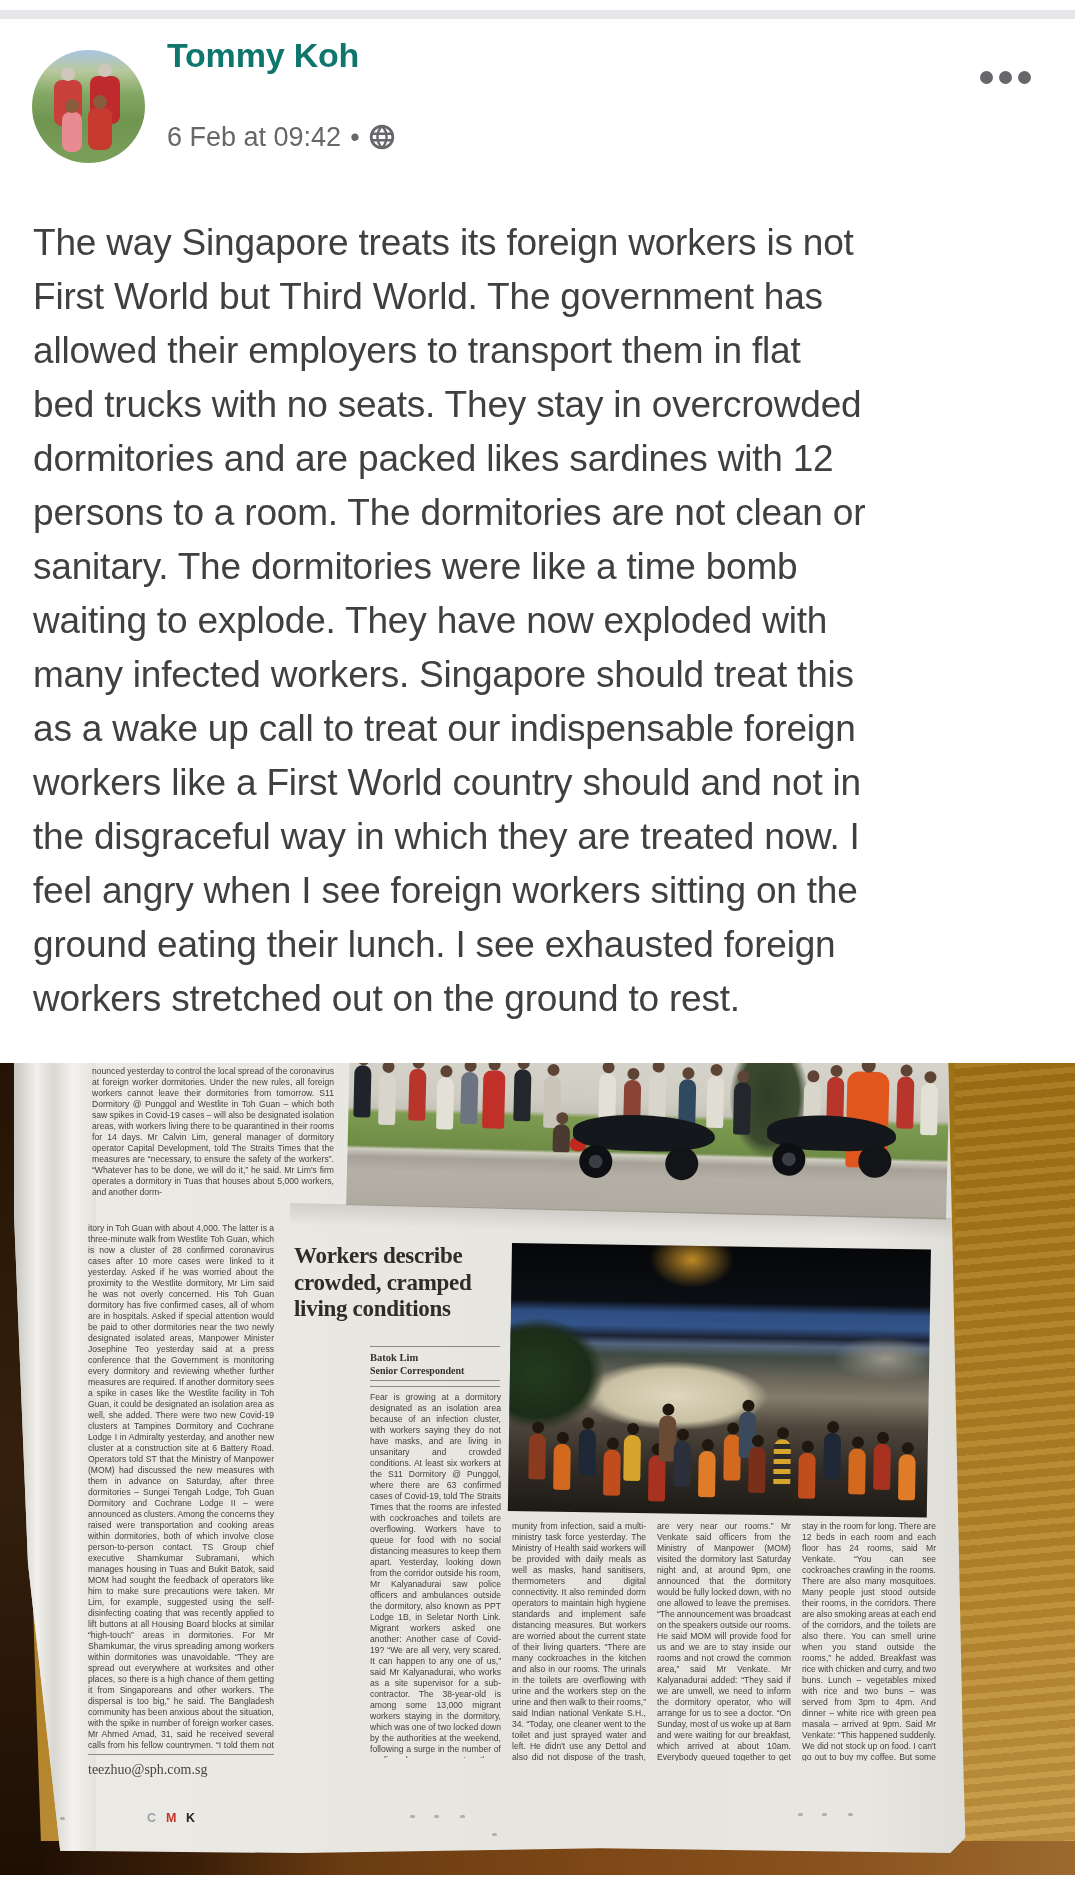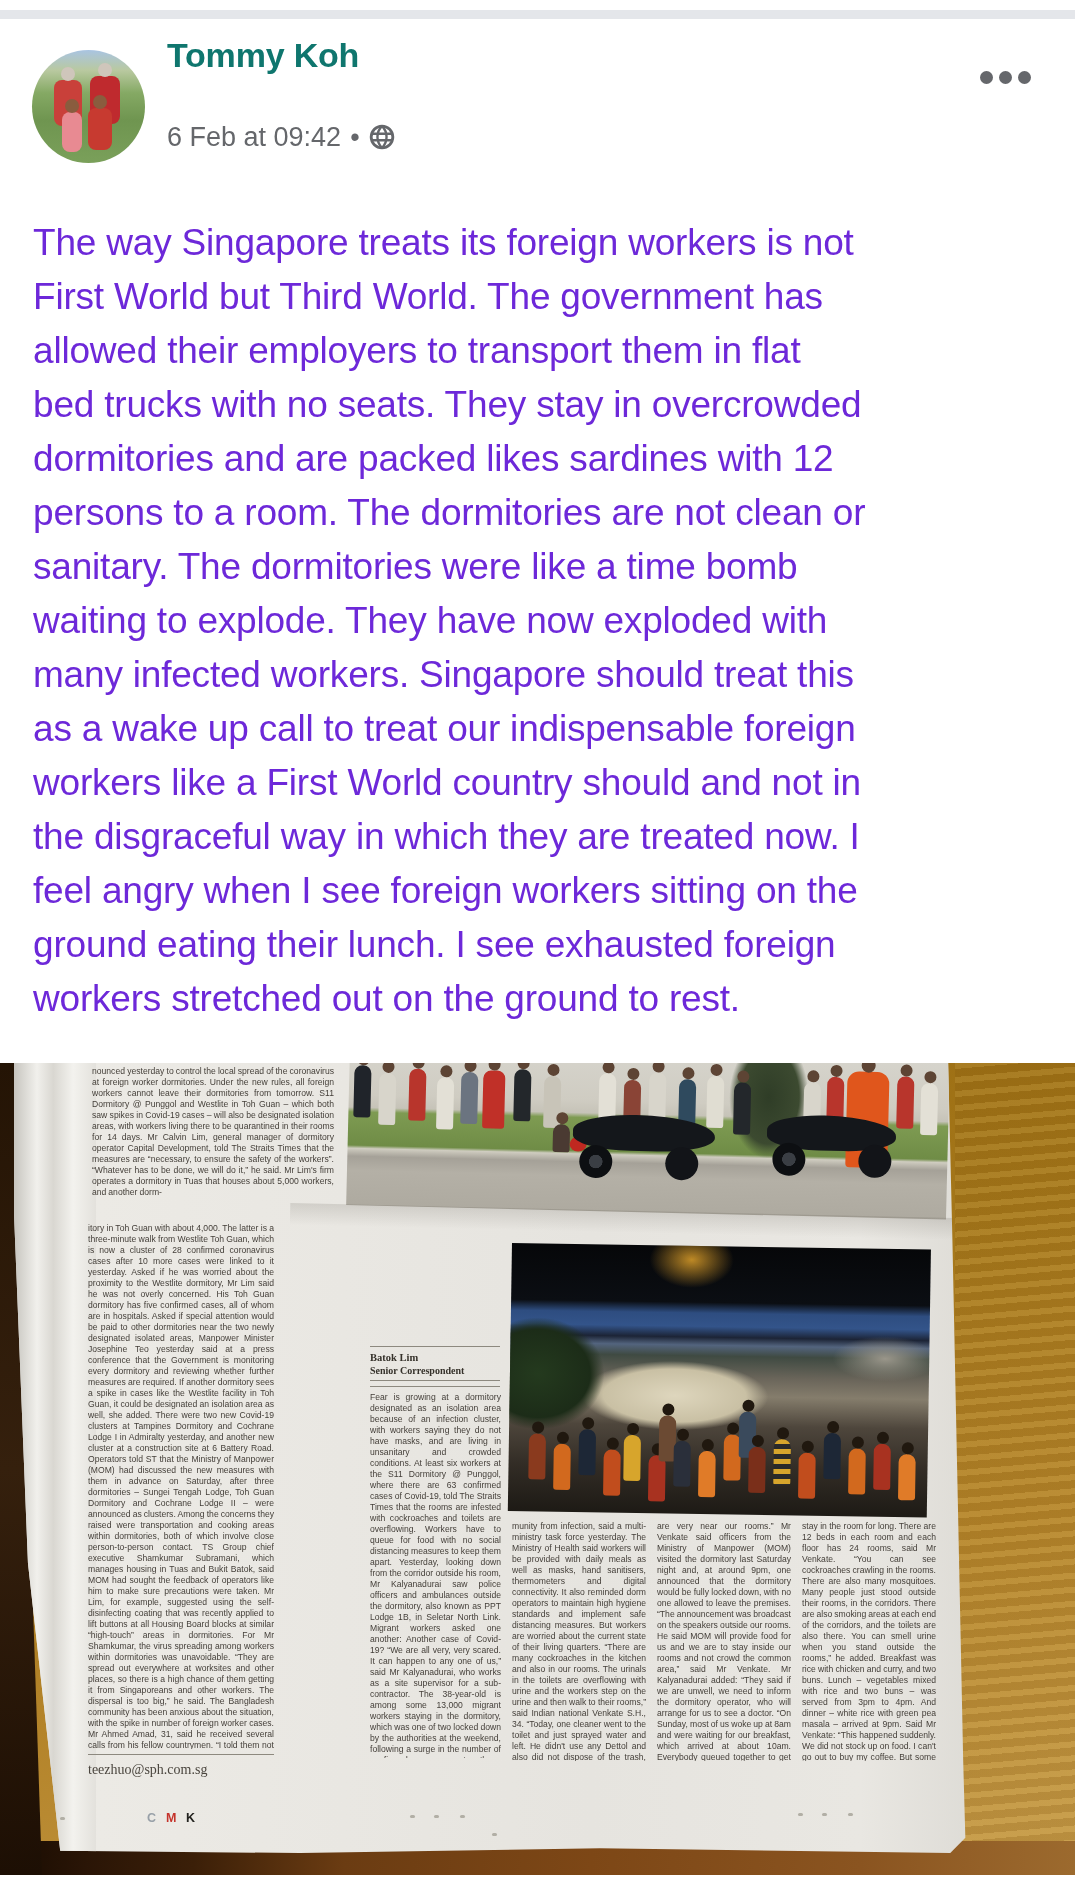"The way Singapore treats its" .post-text { color: #6d28d9 -> #404040 }
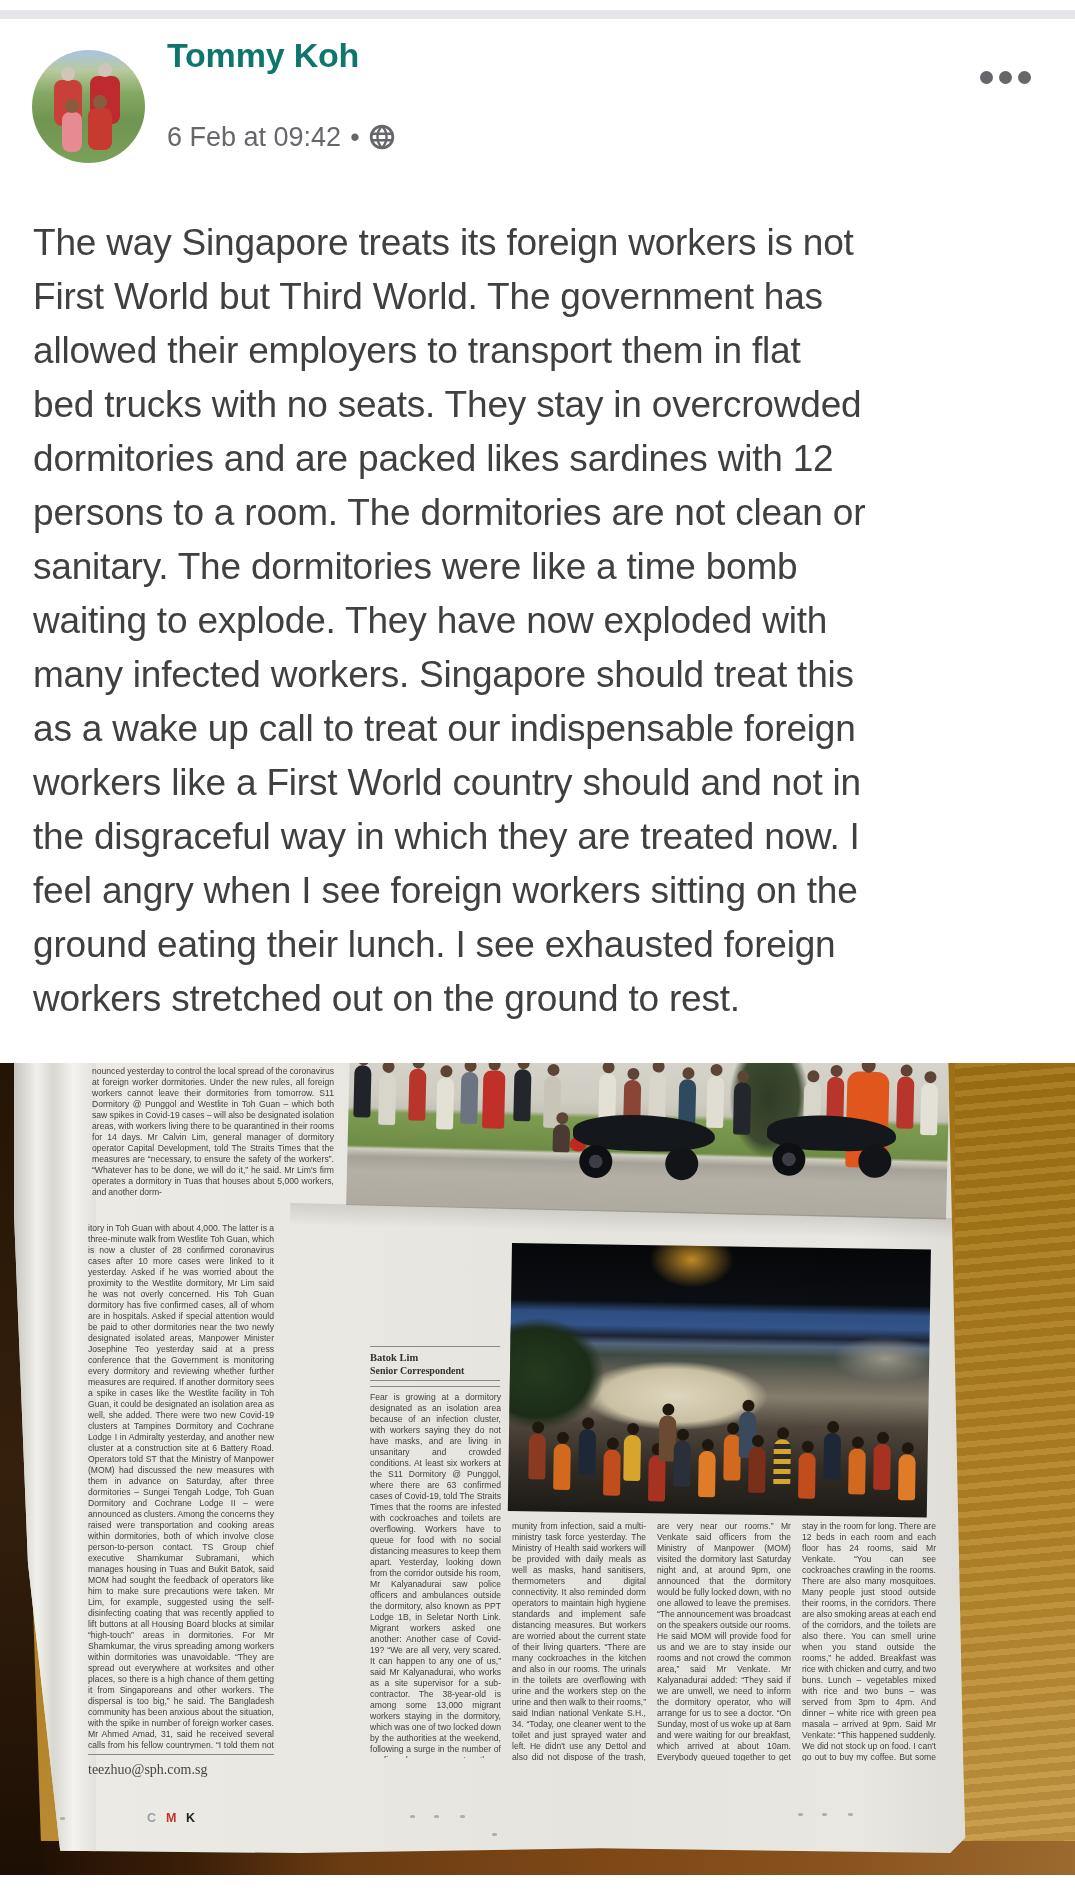"Workers describe" div.abs { html: none -> <div>Workers describe crowded, cramped living conditions</div> }
